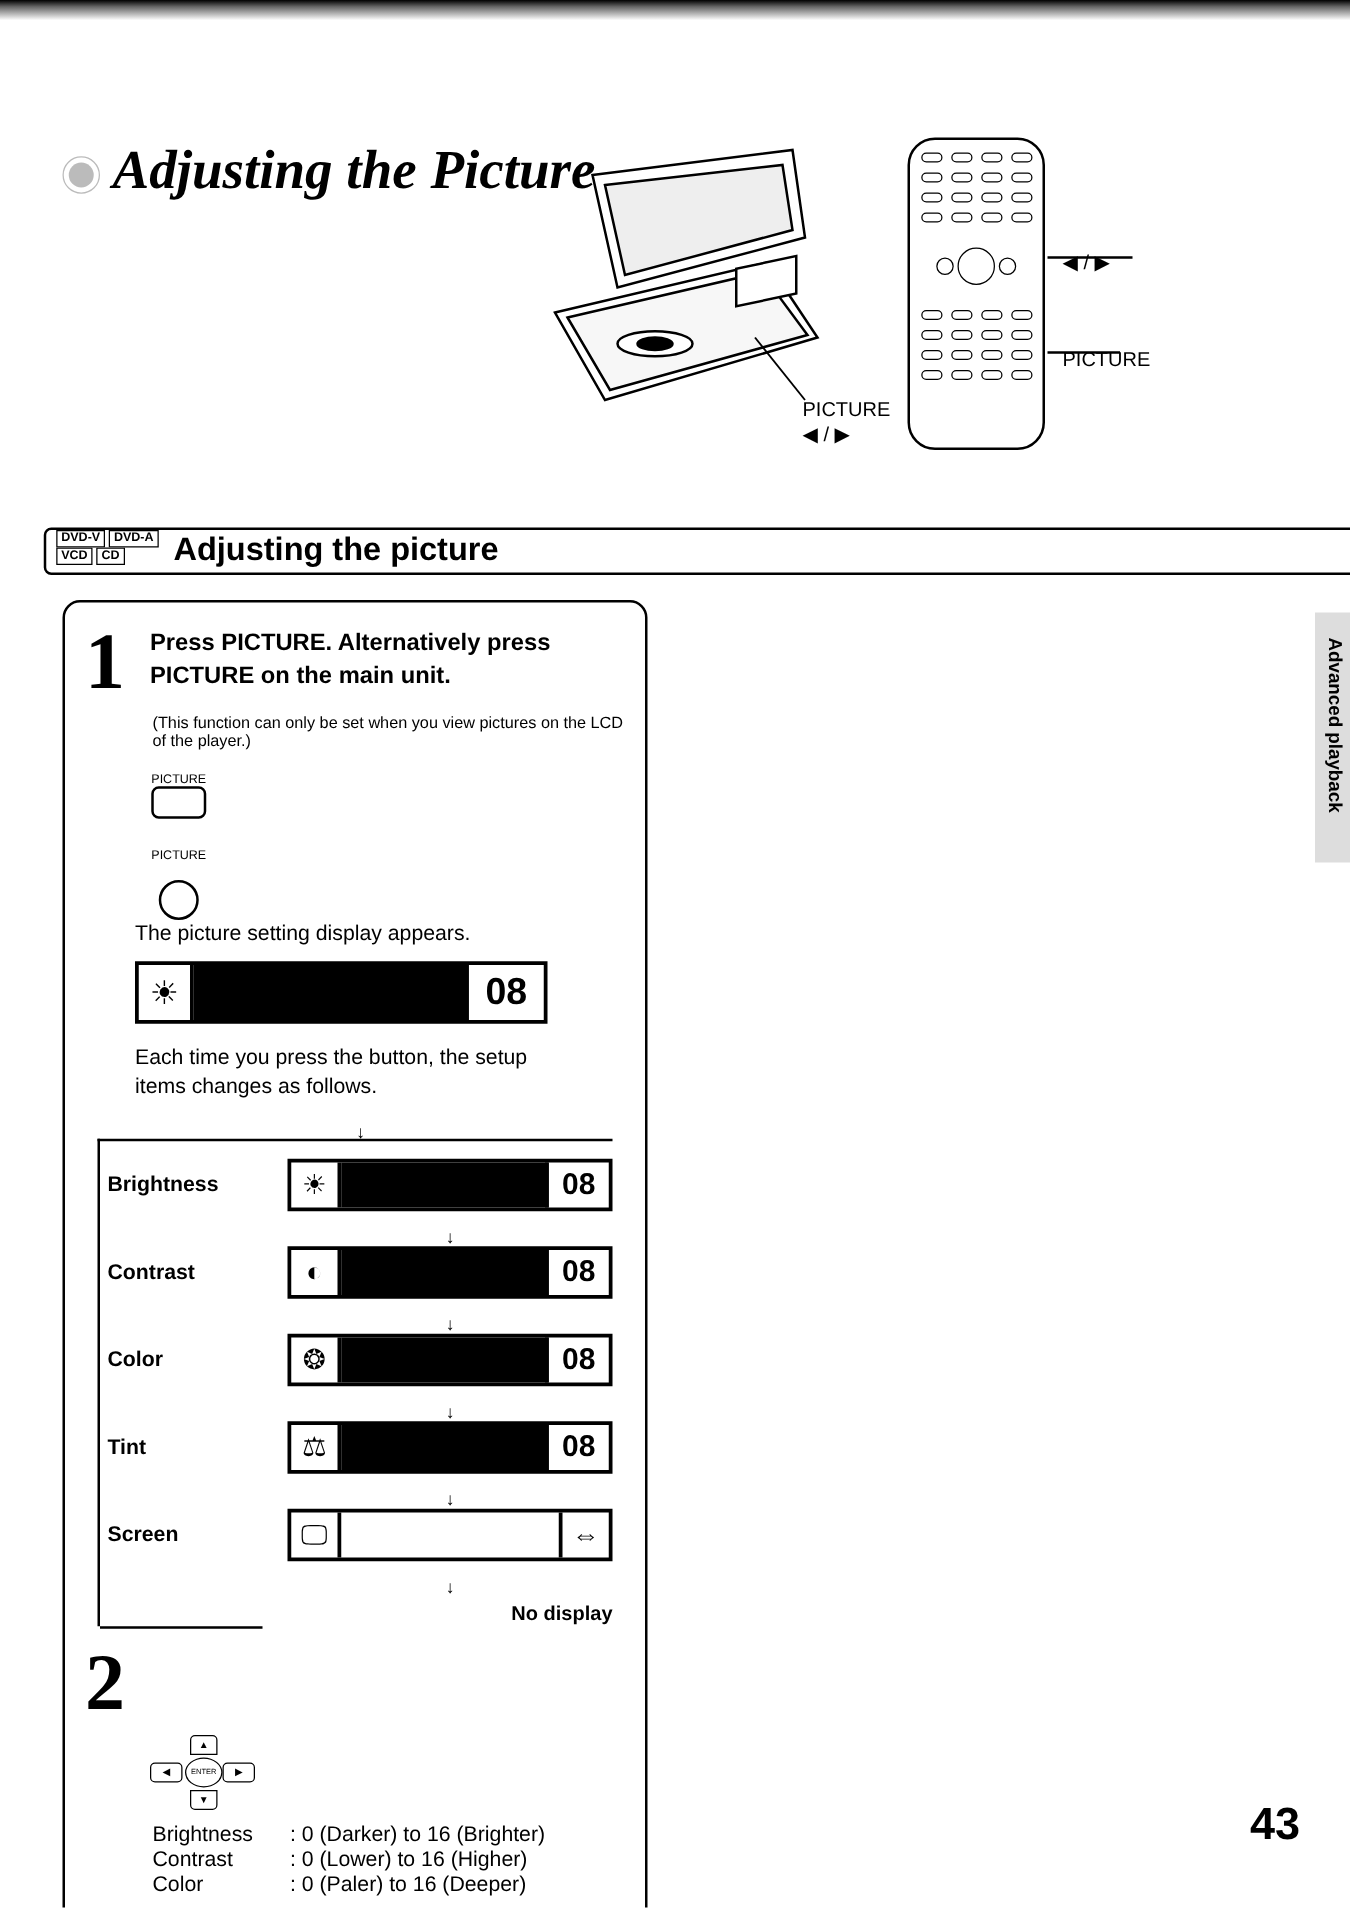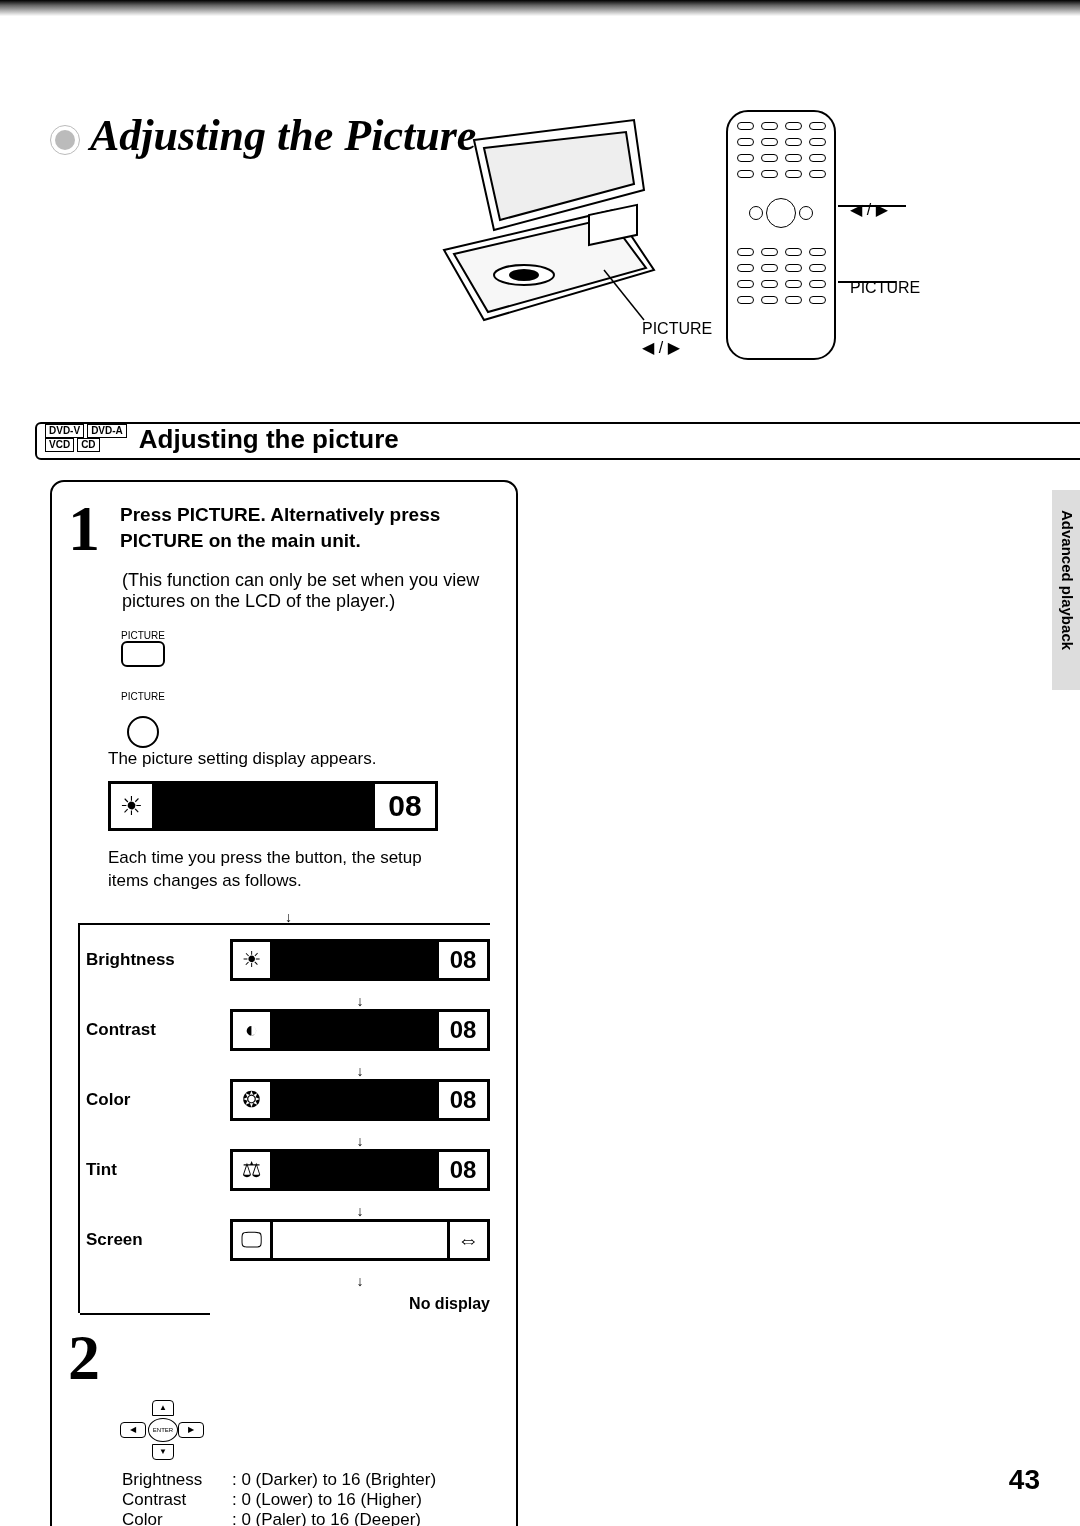"(This function can only be" .note { font-size: 18px -> 13px }
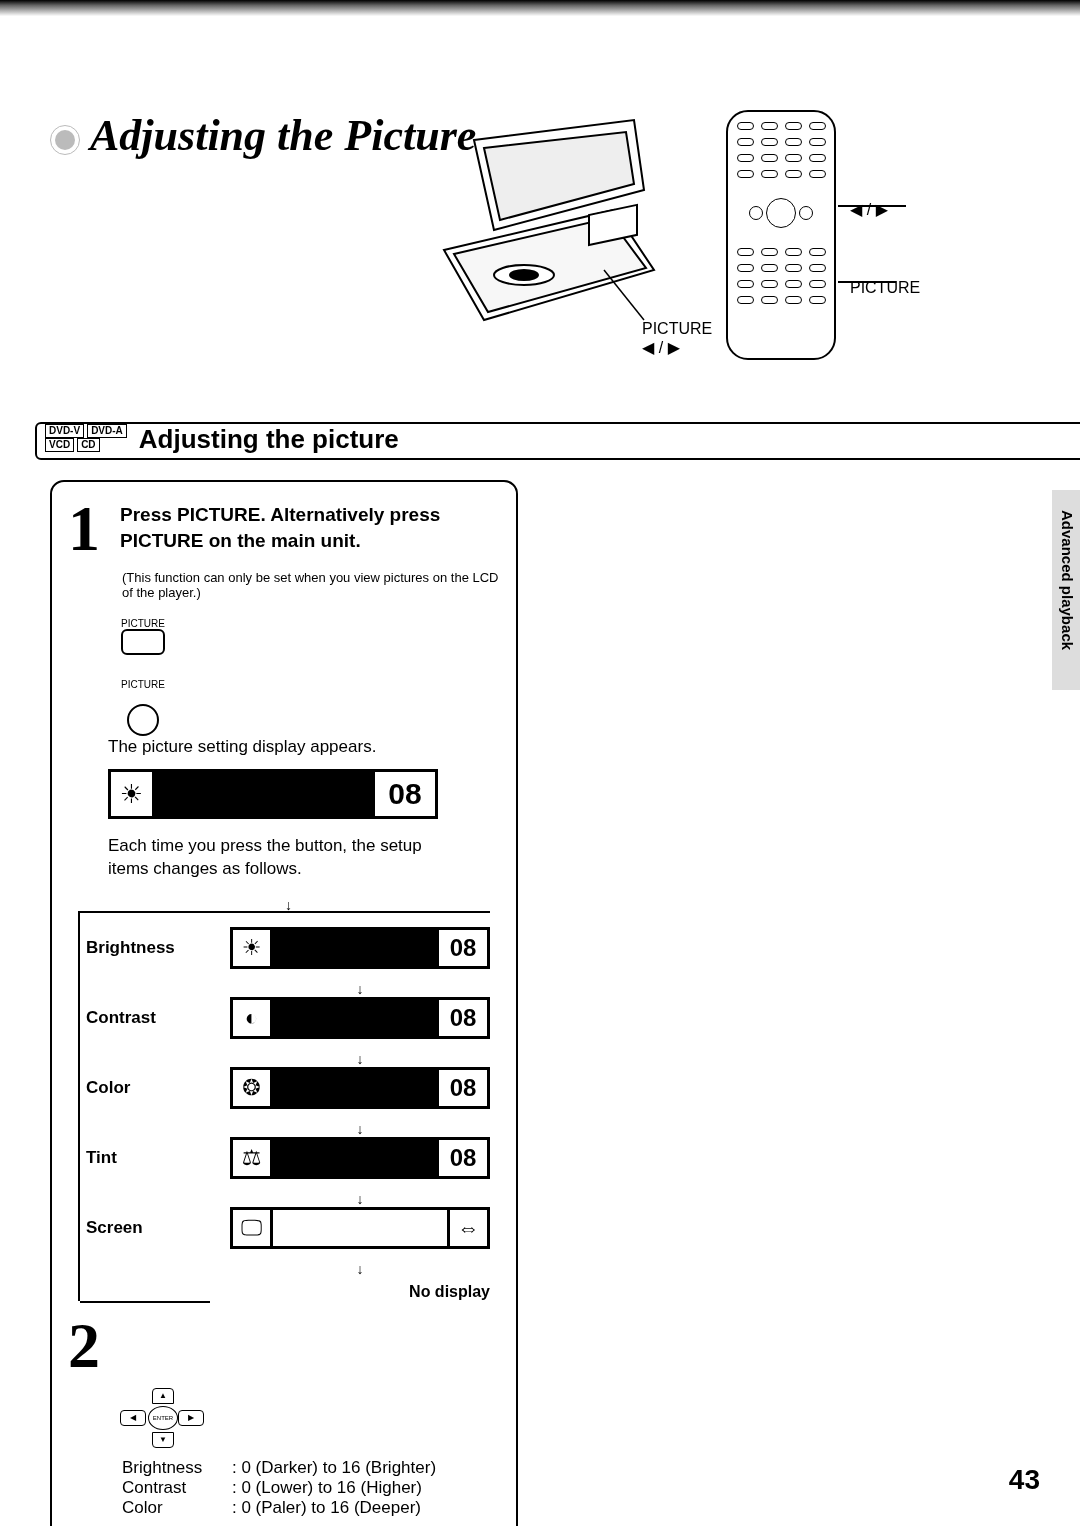"43" .page-num { bottom: 30px -> 46px; font-size: 28px -> 36px }
